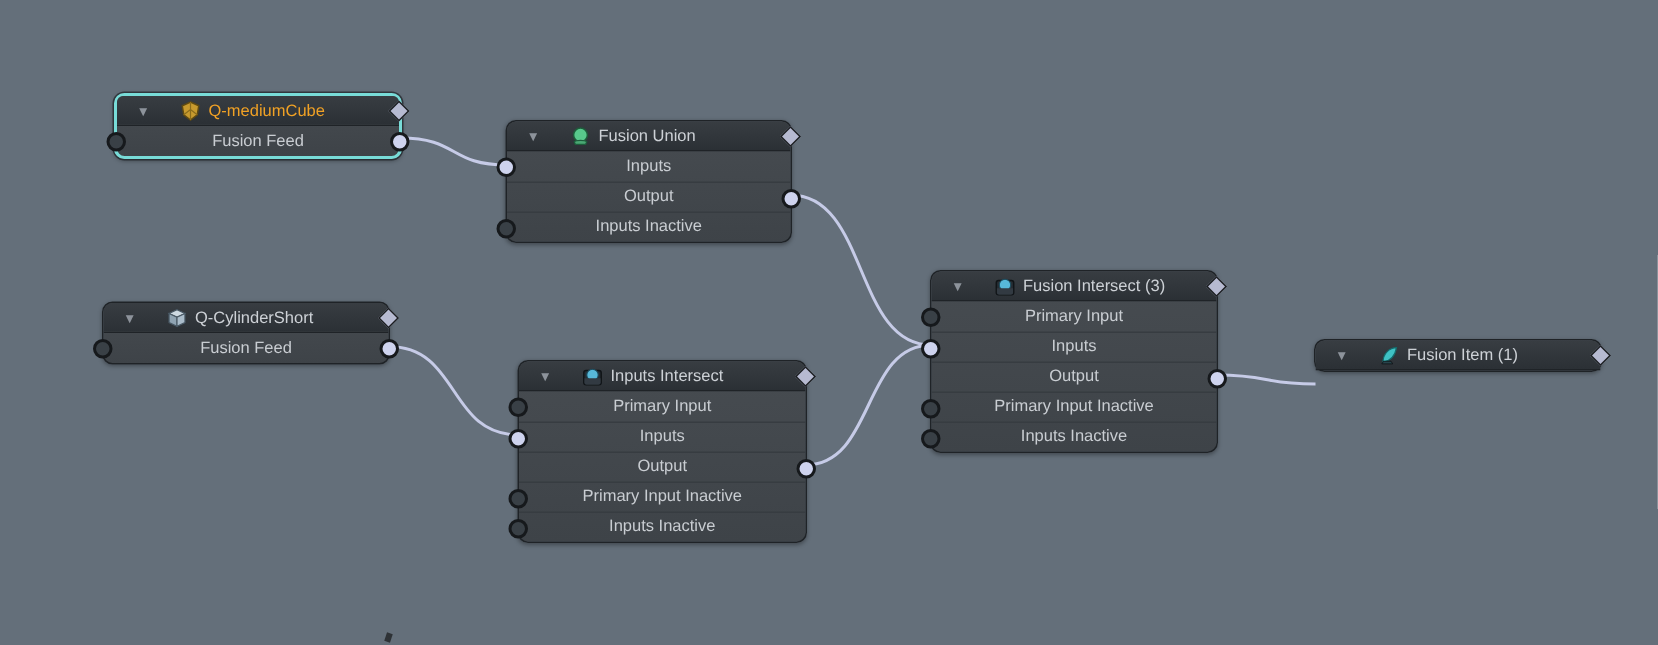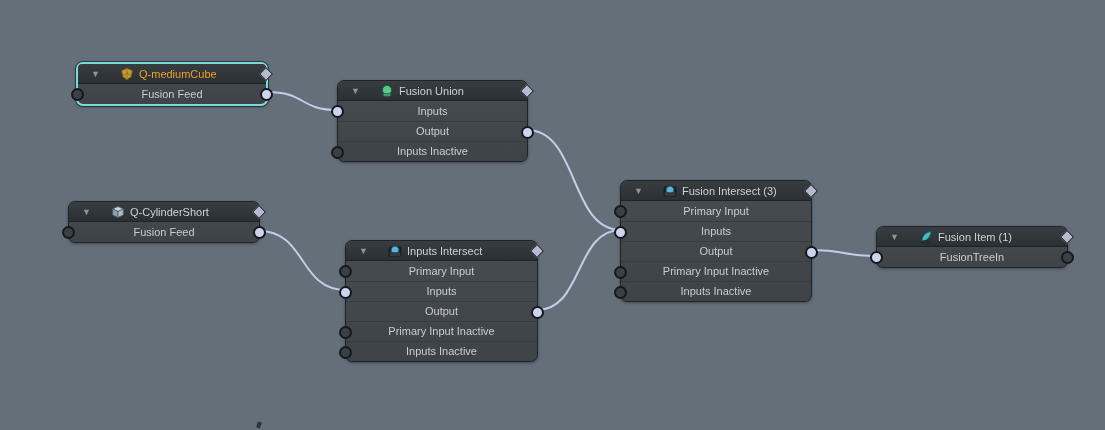"FusionTreeIn" div.node-row { html: <div><span></span><span>FusionTreeIn</span><span></span></div> -> none }
